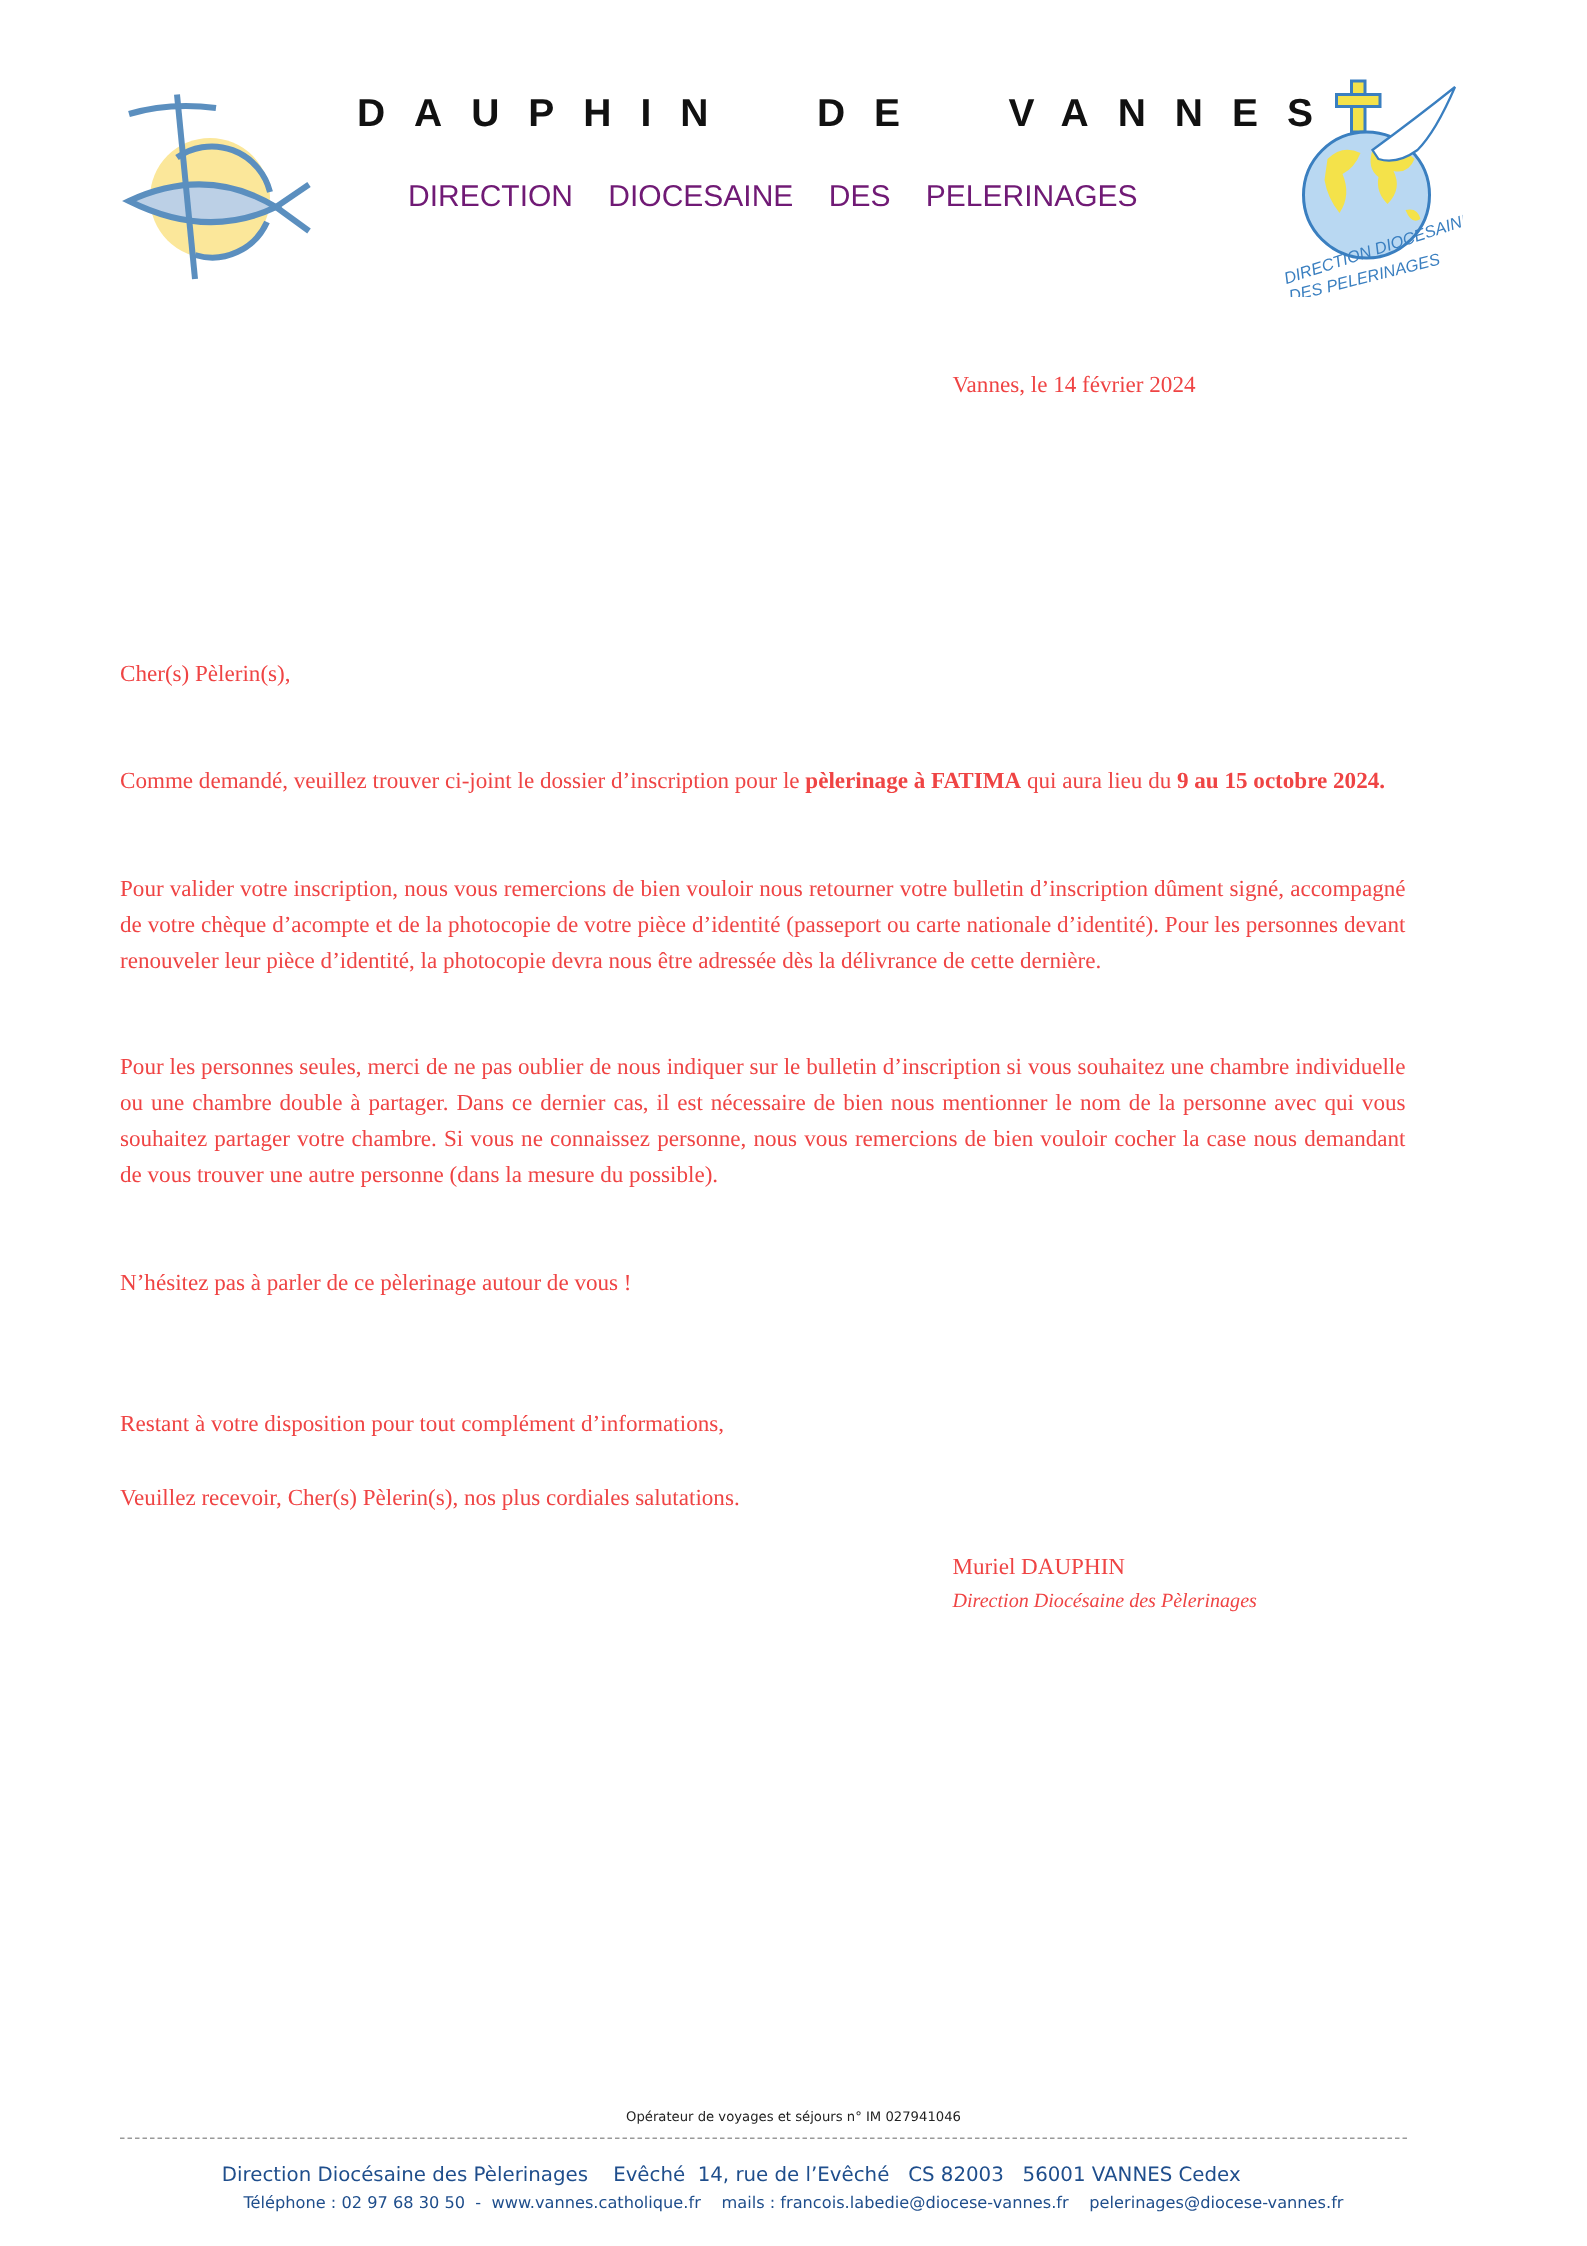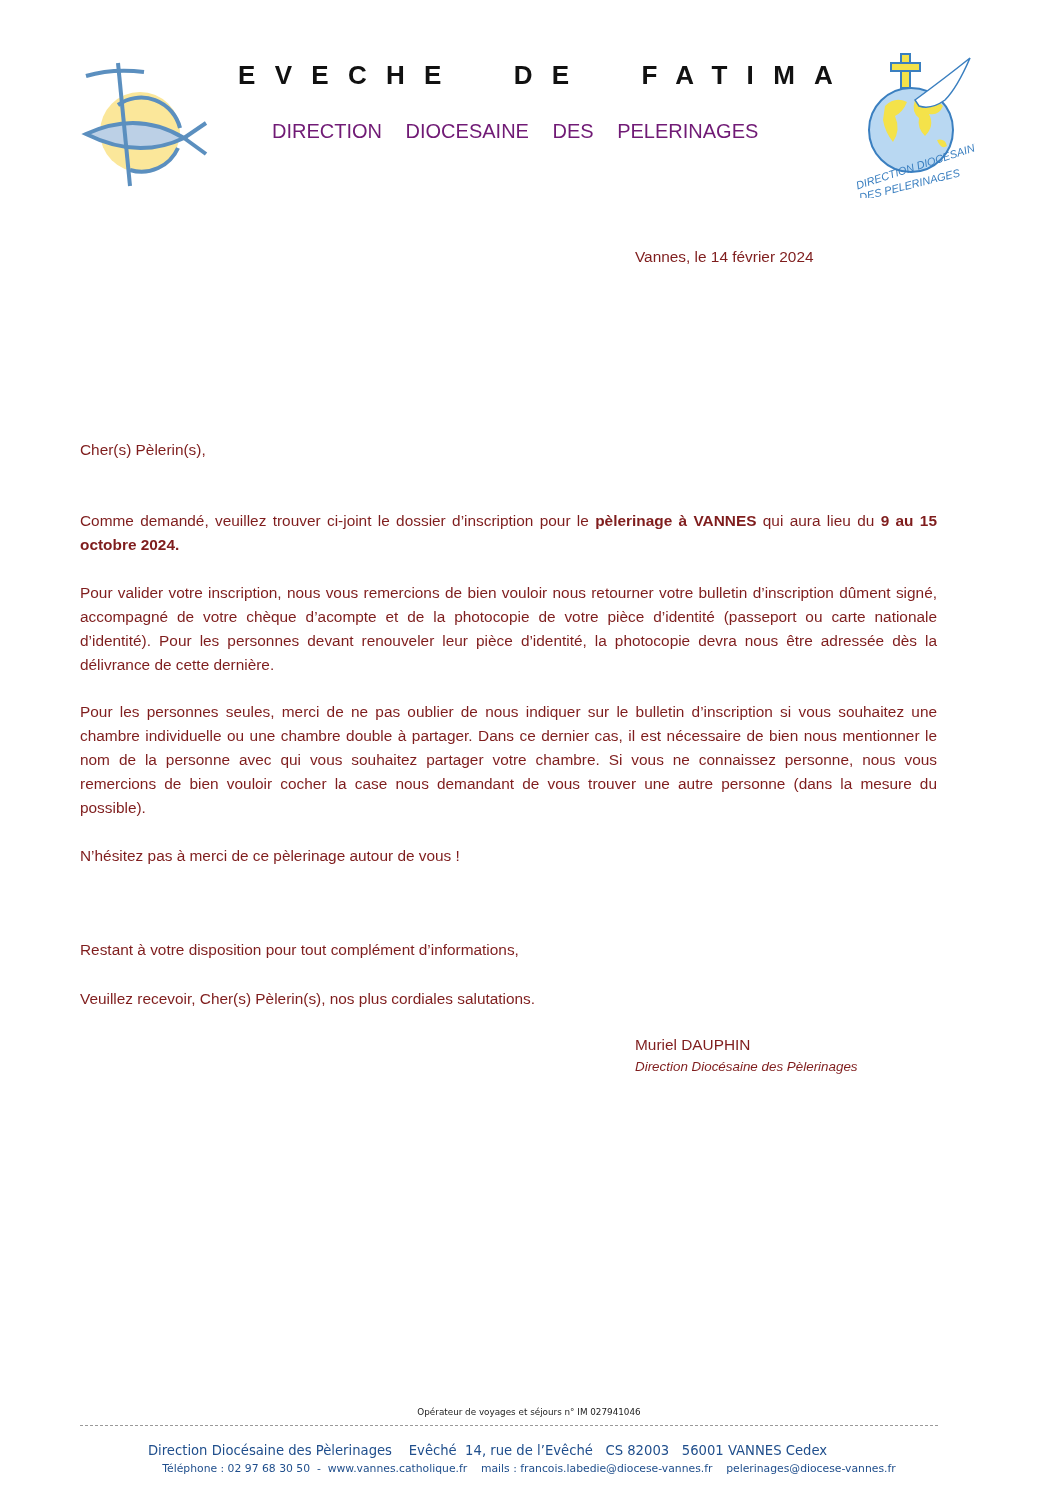"EVECHE DE FATIMA" div.abs { text: EVECHE  DE  FATIMA -> DAUPHIN  DE  VANNES }
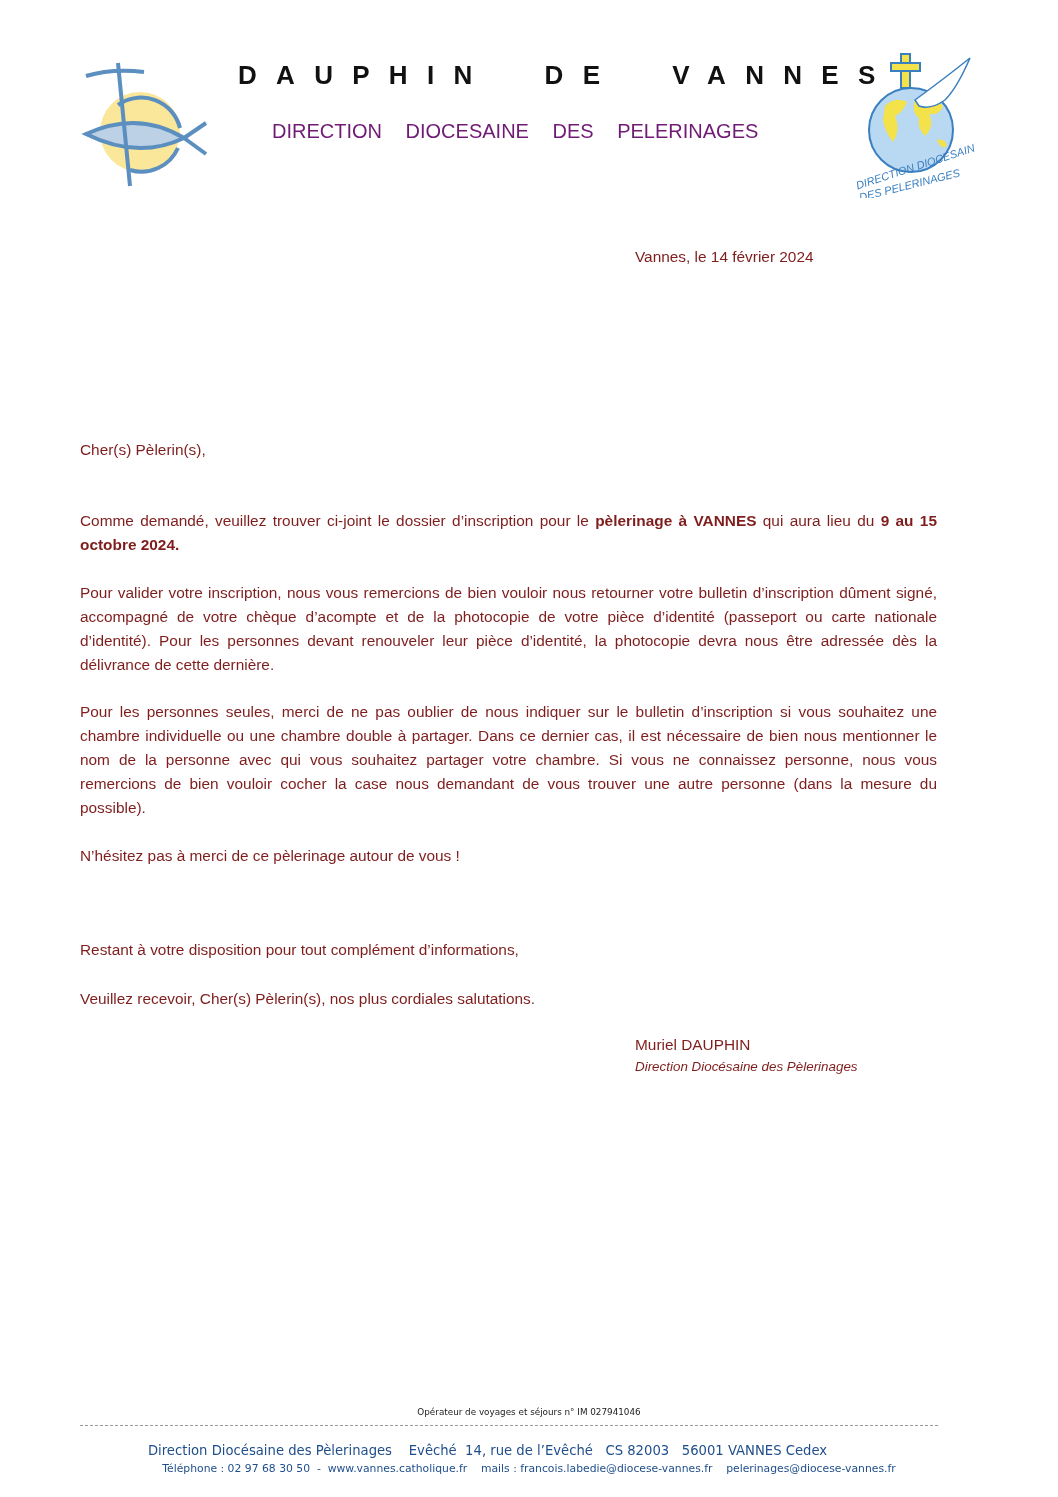"Vannes, le 14 février 2024" .body-text { color: #7f1d1d -> #ef4444; font-family: Liberation Sans, sans-serif -> Liberation Serif, serif }
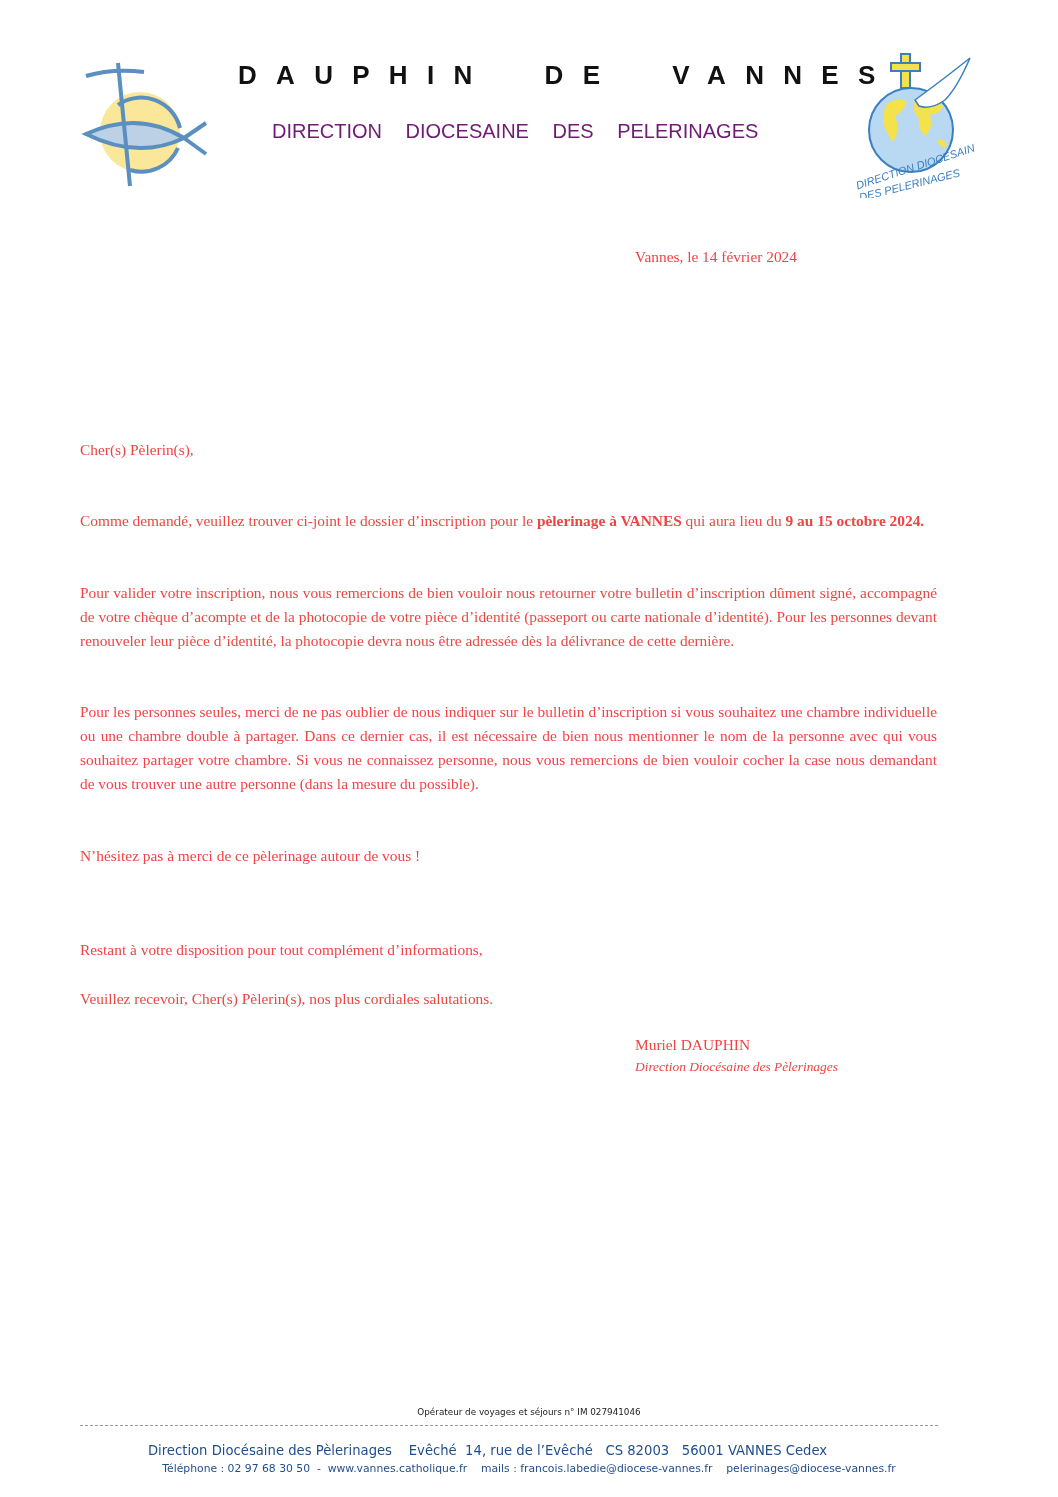"pèlerinage à VANNES" b { text: VANNES -> FATIMA }
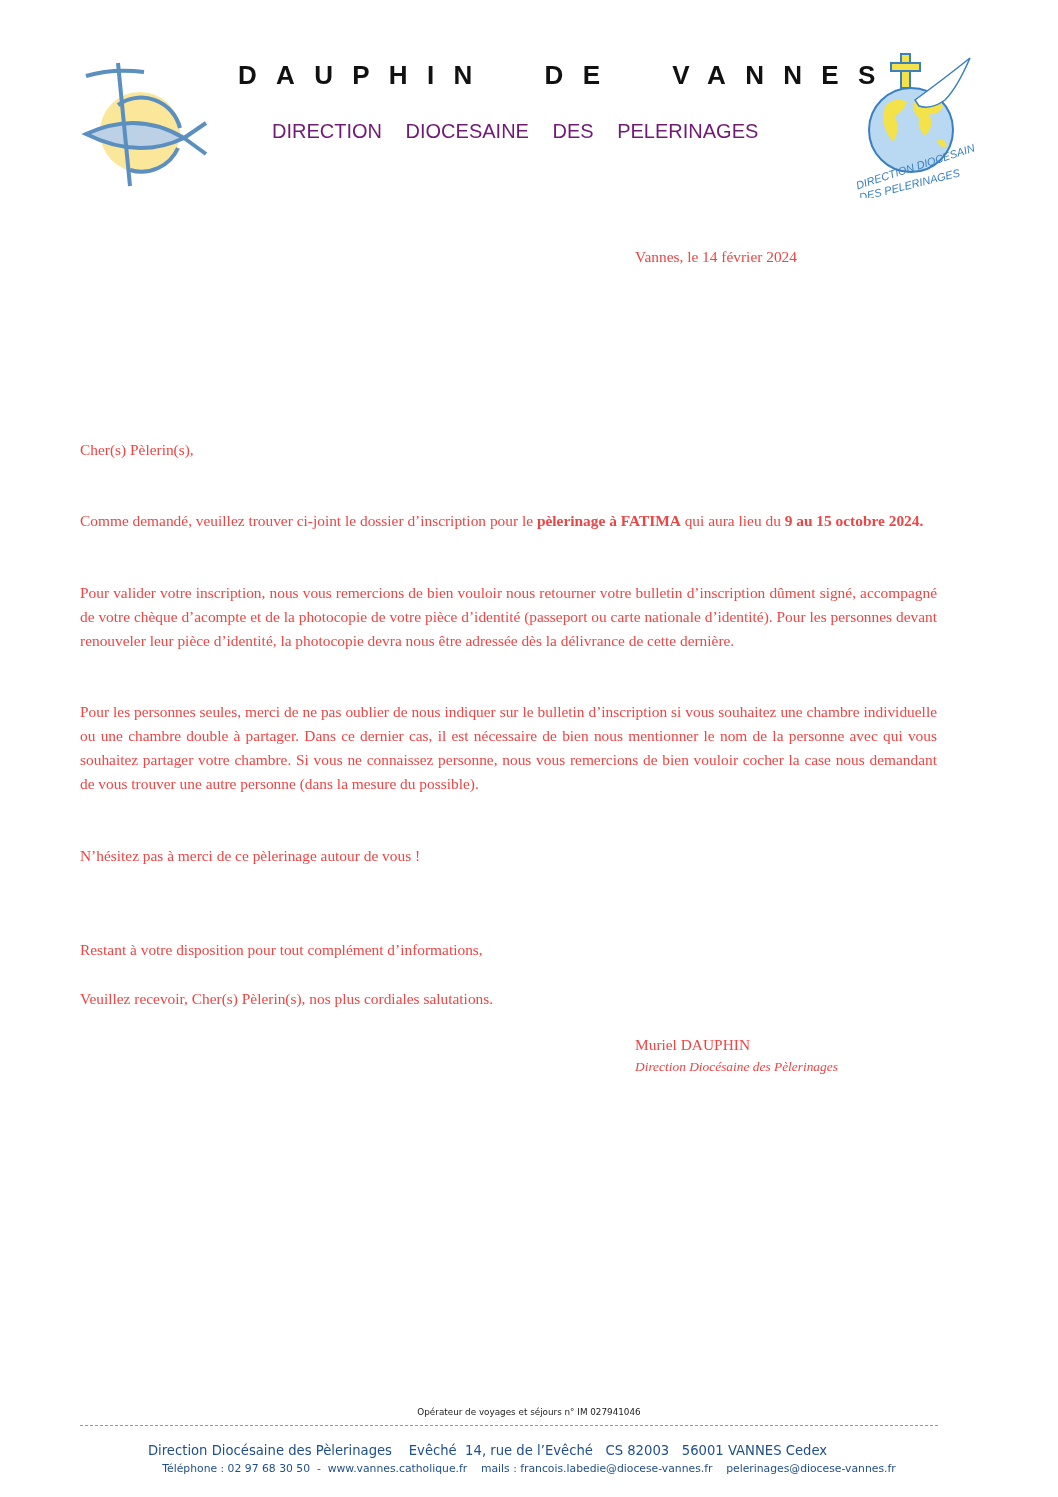"N’hésitez pas à merci de" div.abs { text: merci -> parler }
